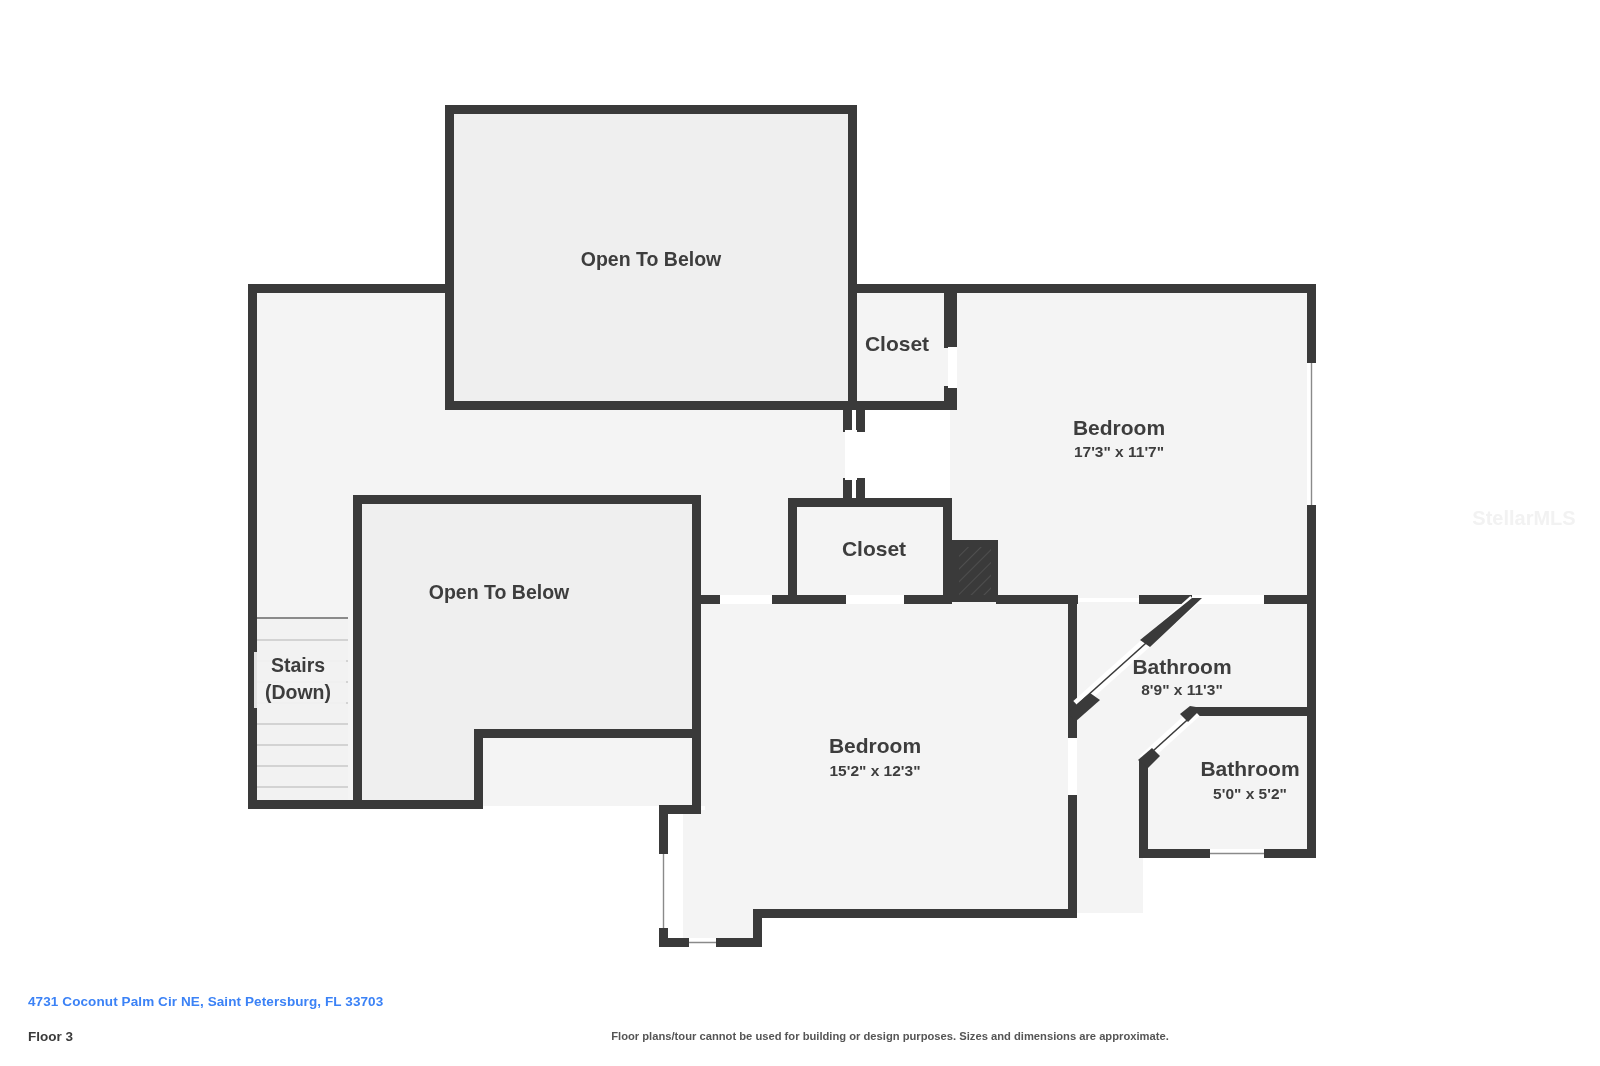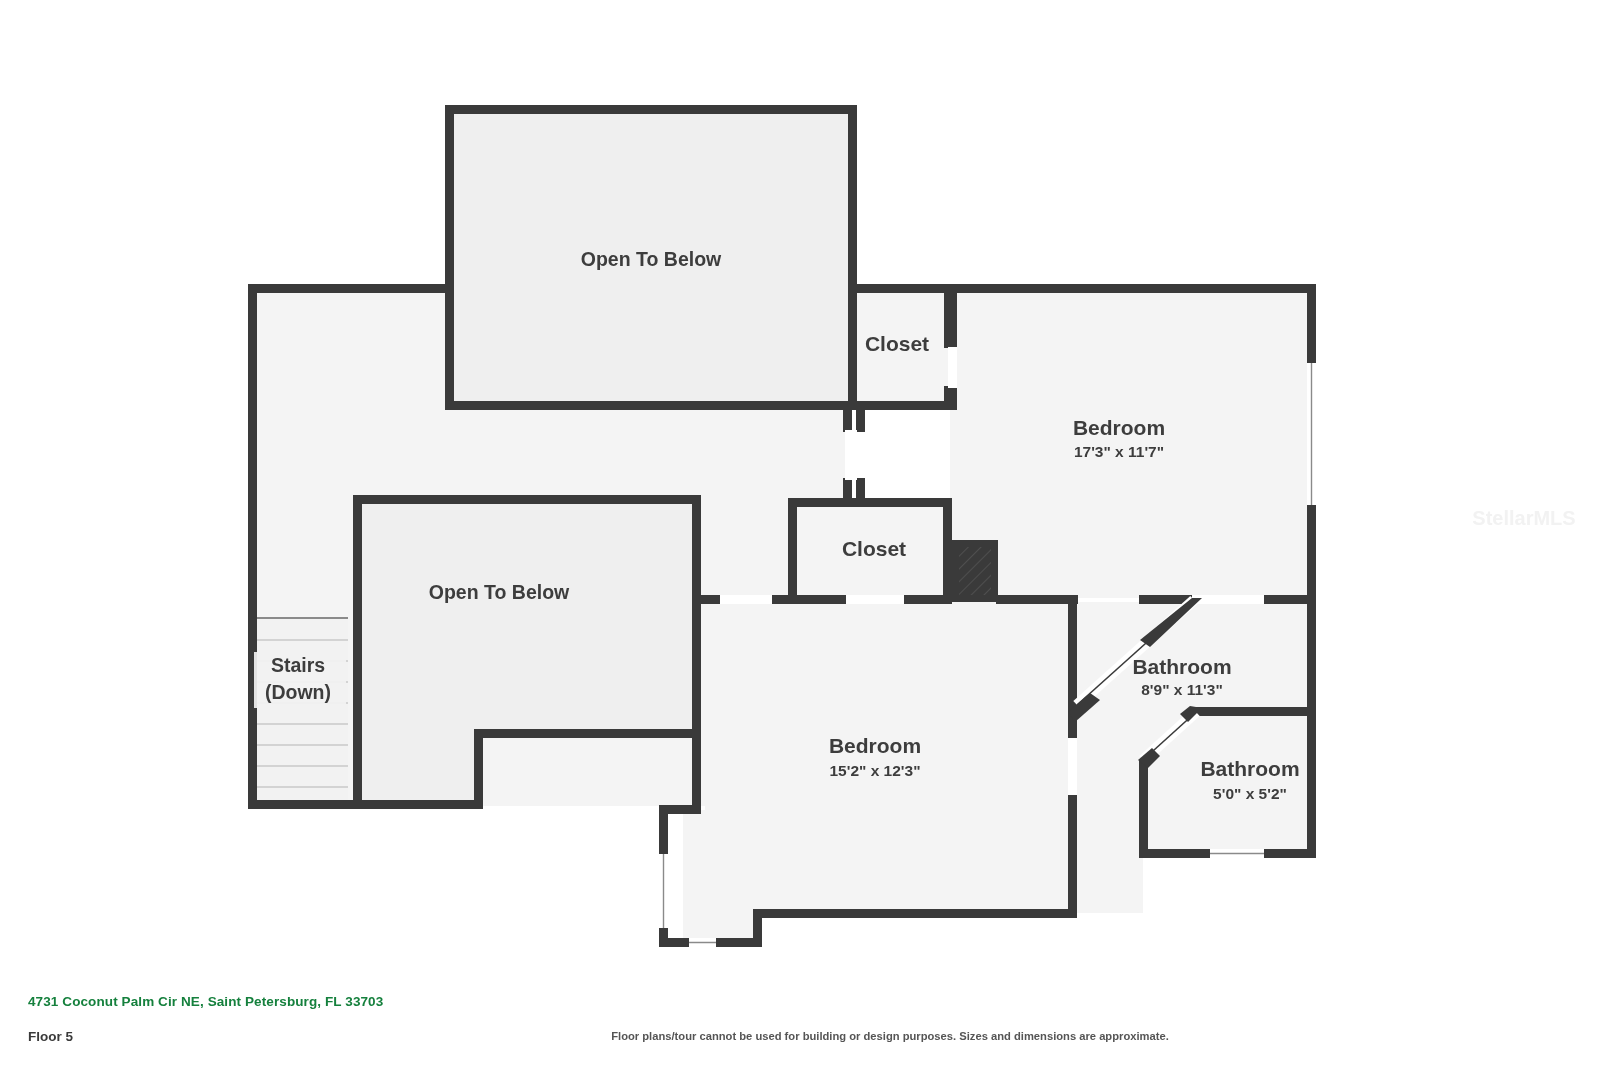"4731 Coconut Palm Cir NE," .footer-address { color: #15803d -> #3b82f6 }
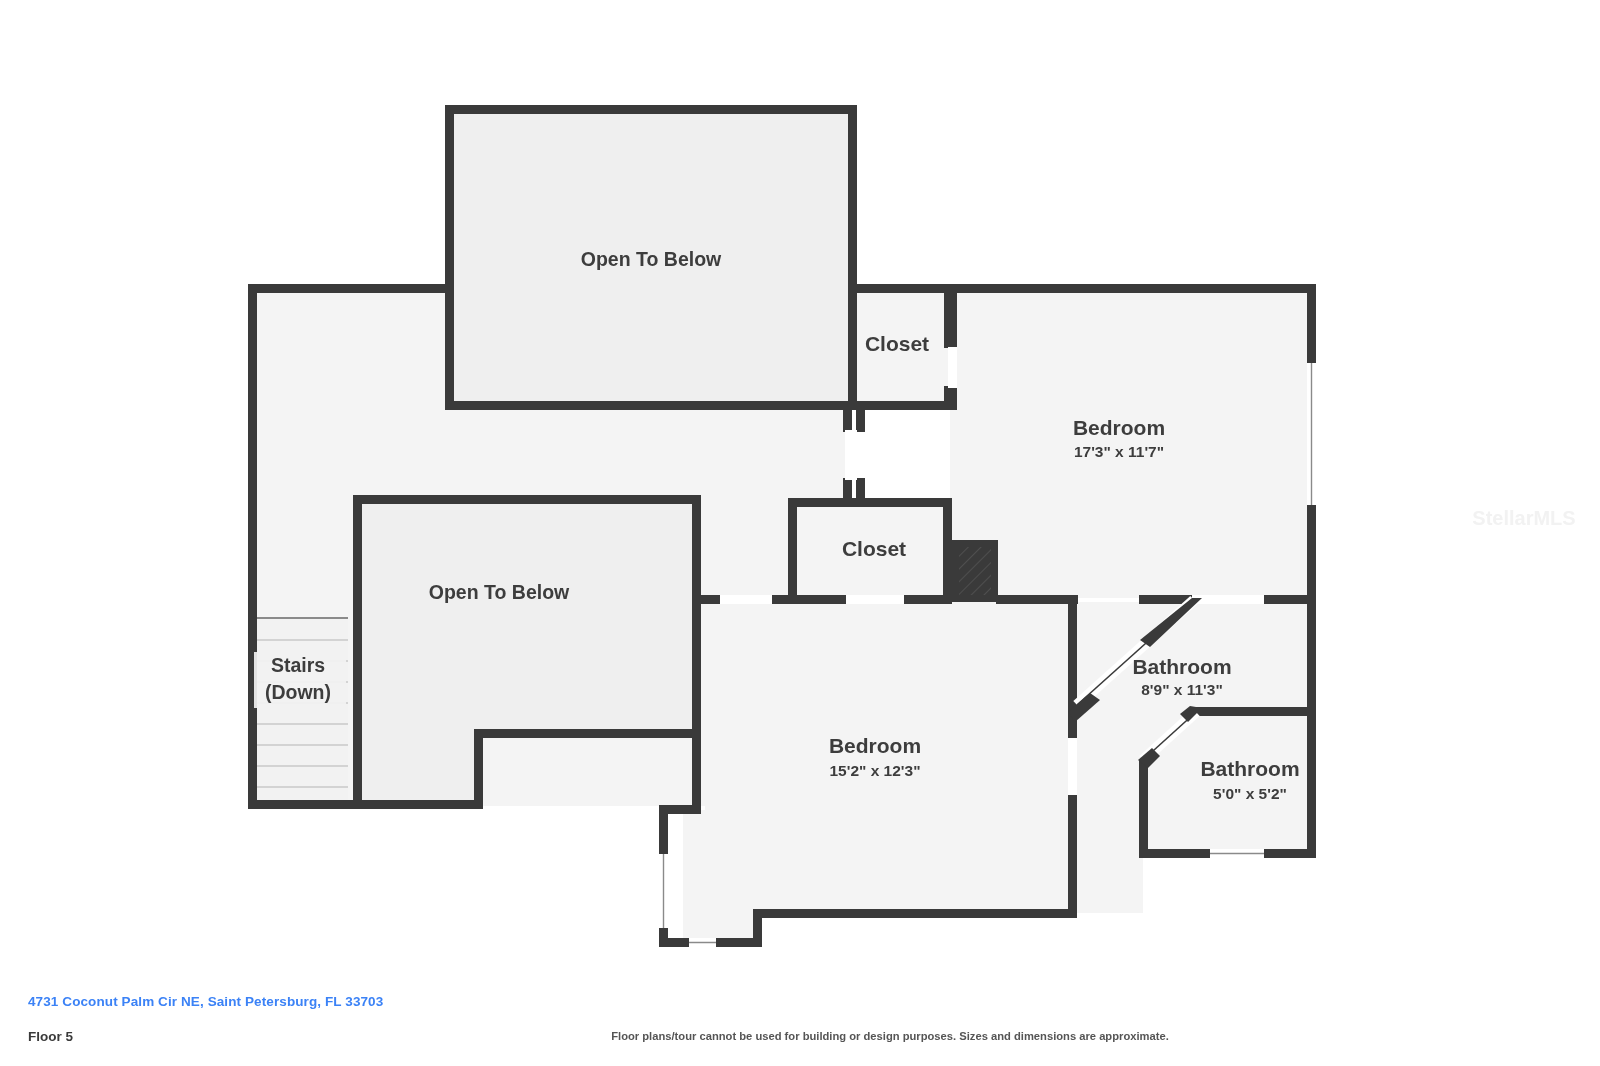"Floor 5" p.footer-floor { text: 5 -> 3 }
